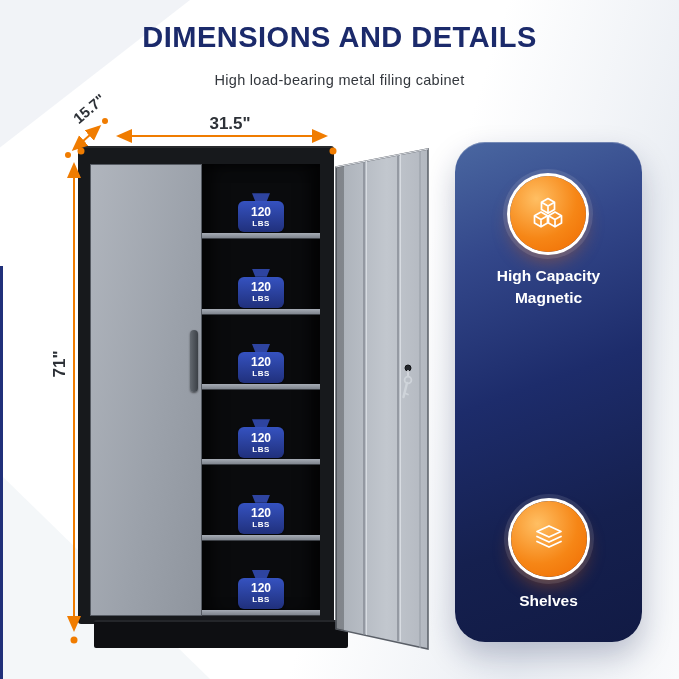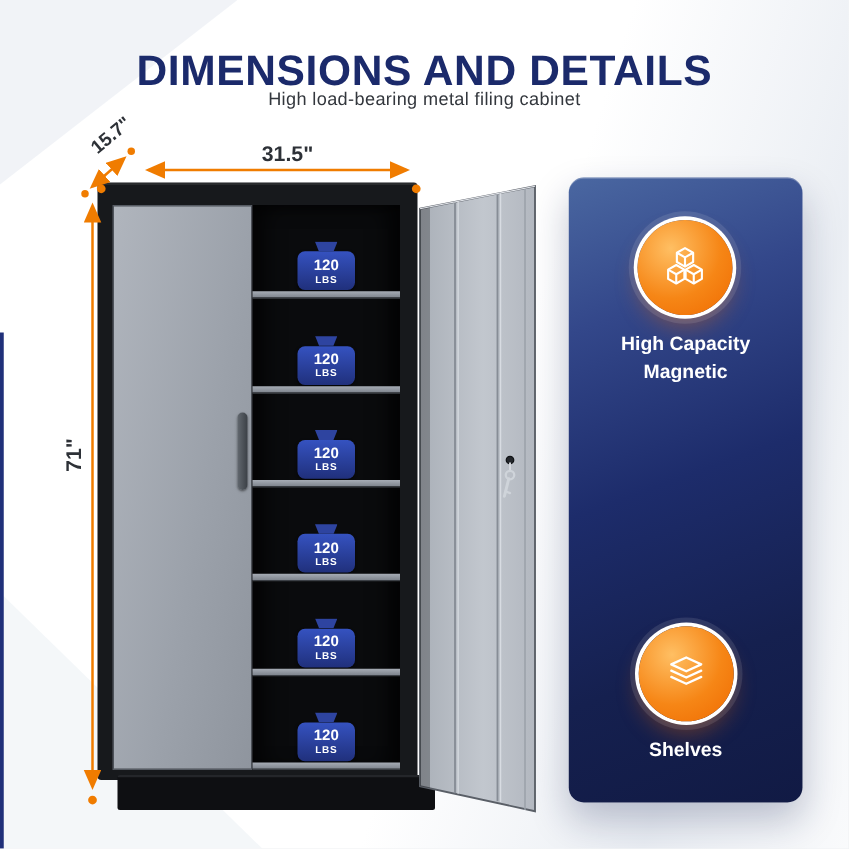"DIMENSIONS AND DETAILS" .title { font-size: 34px -> 29px; top: 38px -> 21px }
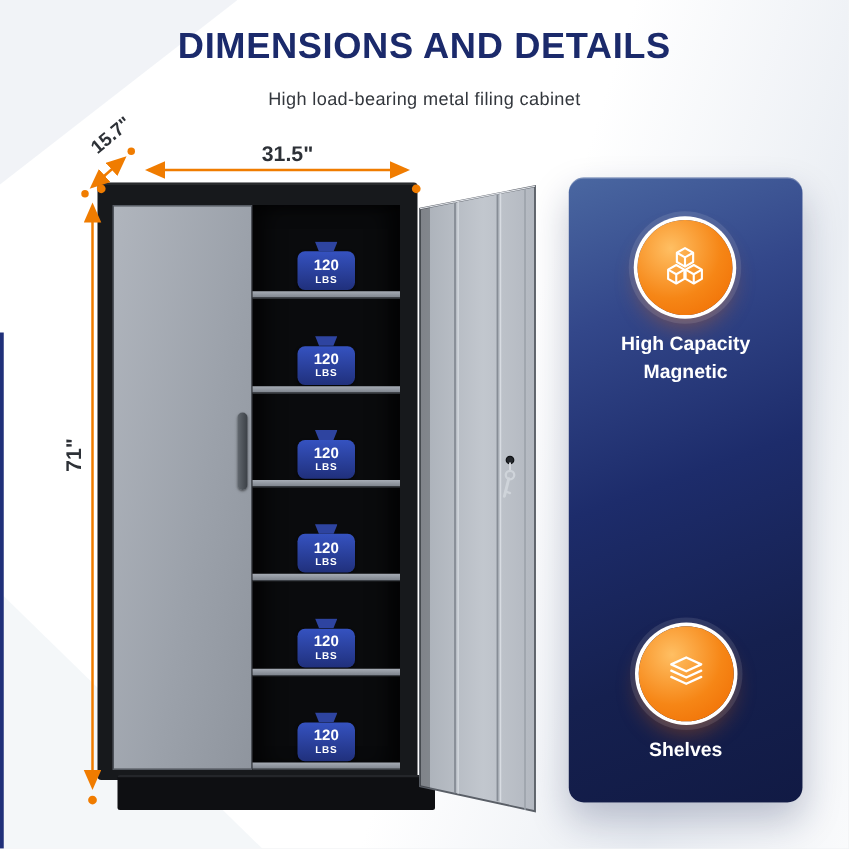"High Capacity" .card { border-radius: 12px -> 30px }
